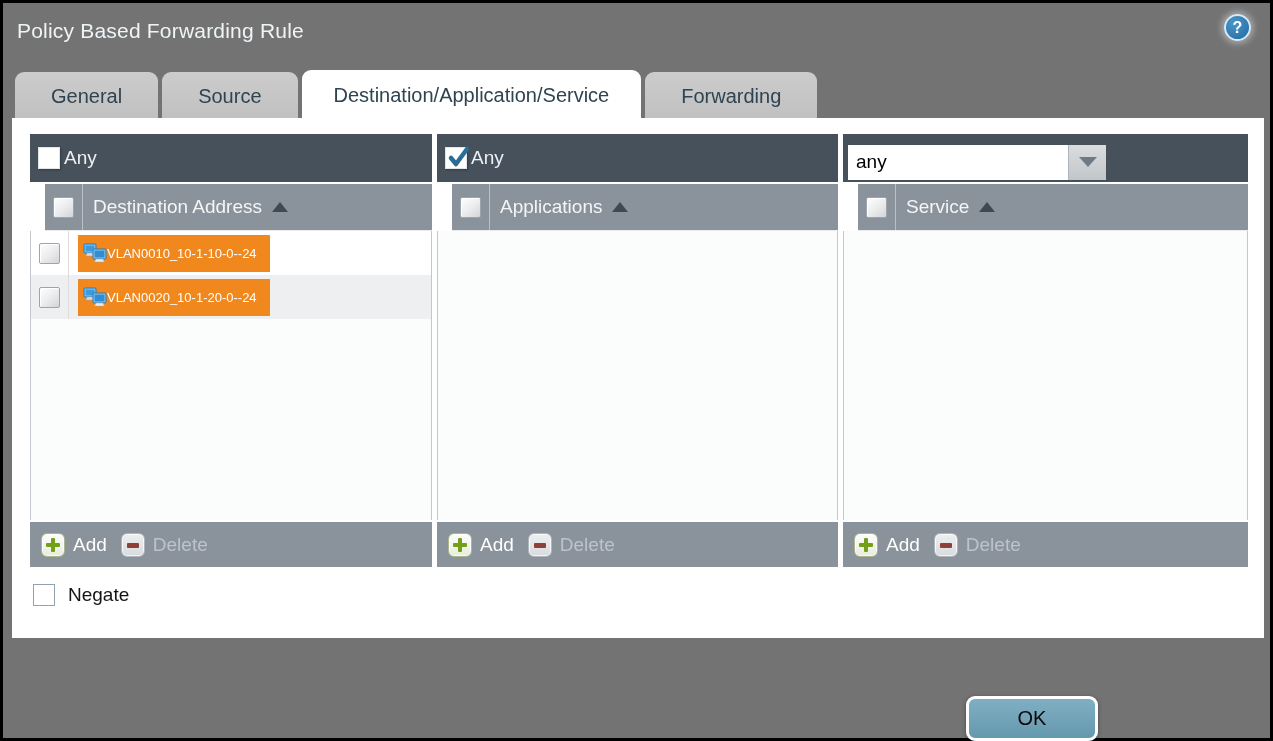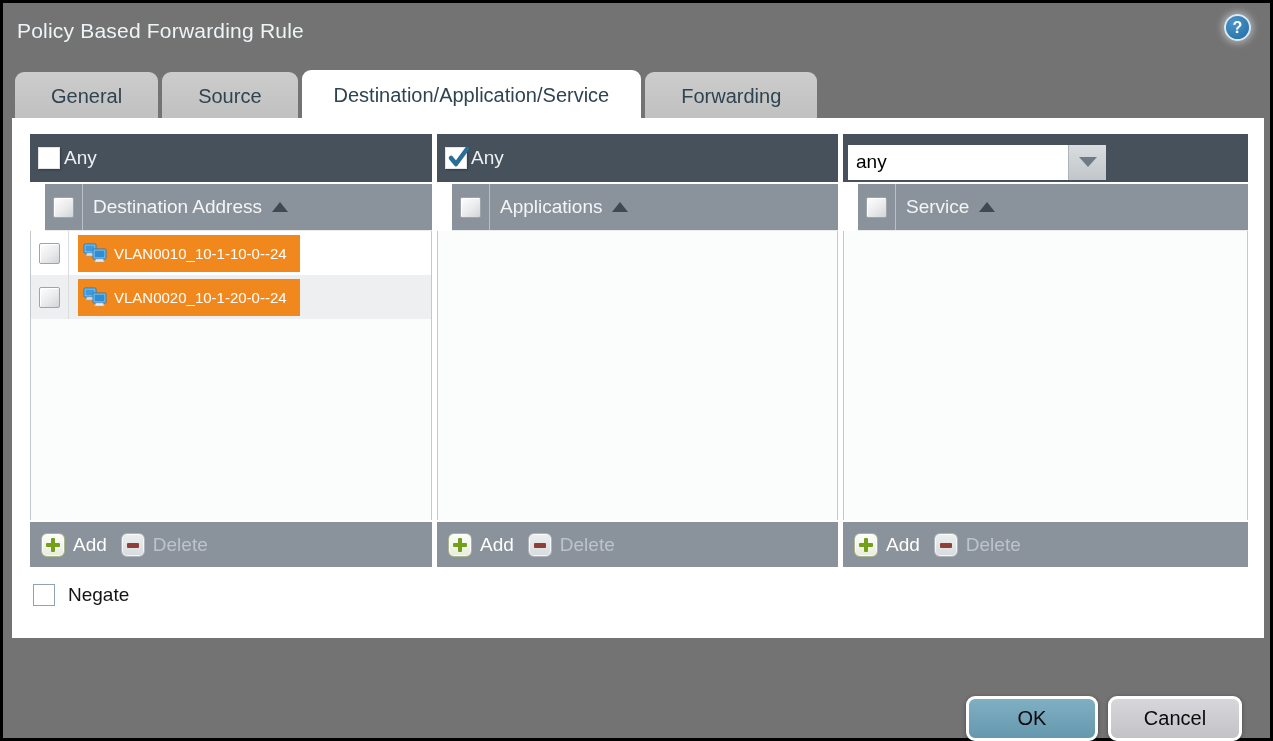"VLAN0010_10-1-10-0--24" .chip { font-size: 15px -> 13px; gap: 7px -> none }
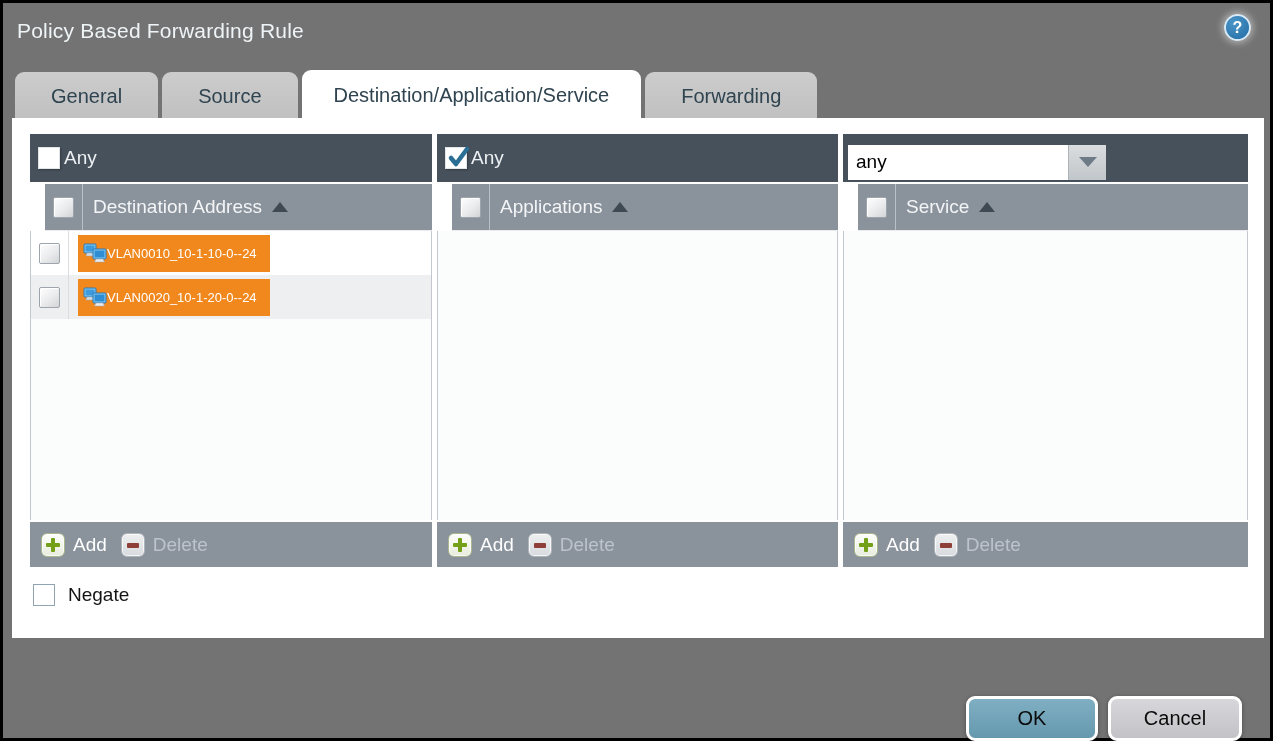"Cancel" div.dlg-btn { html: <div> <span>Cancel</span> </div> -> none }
